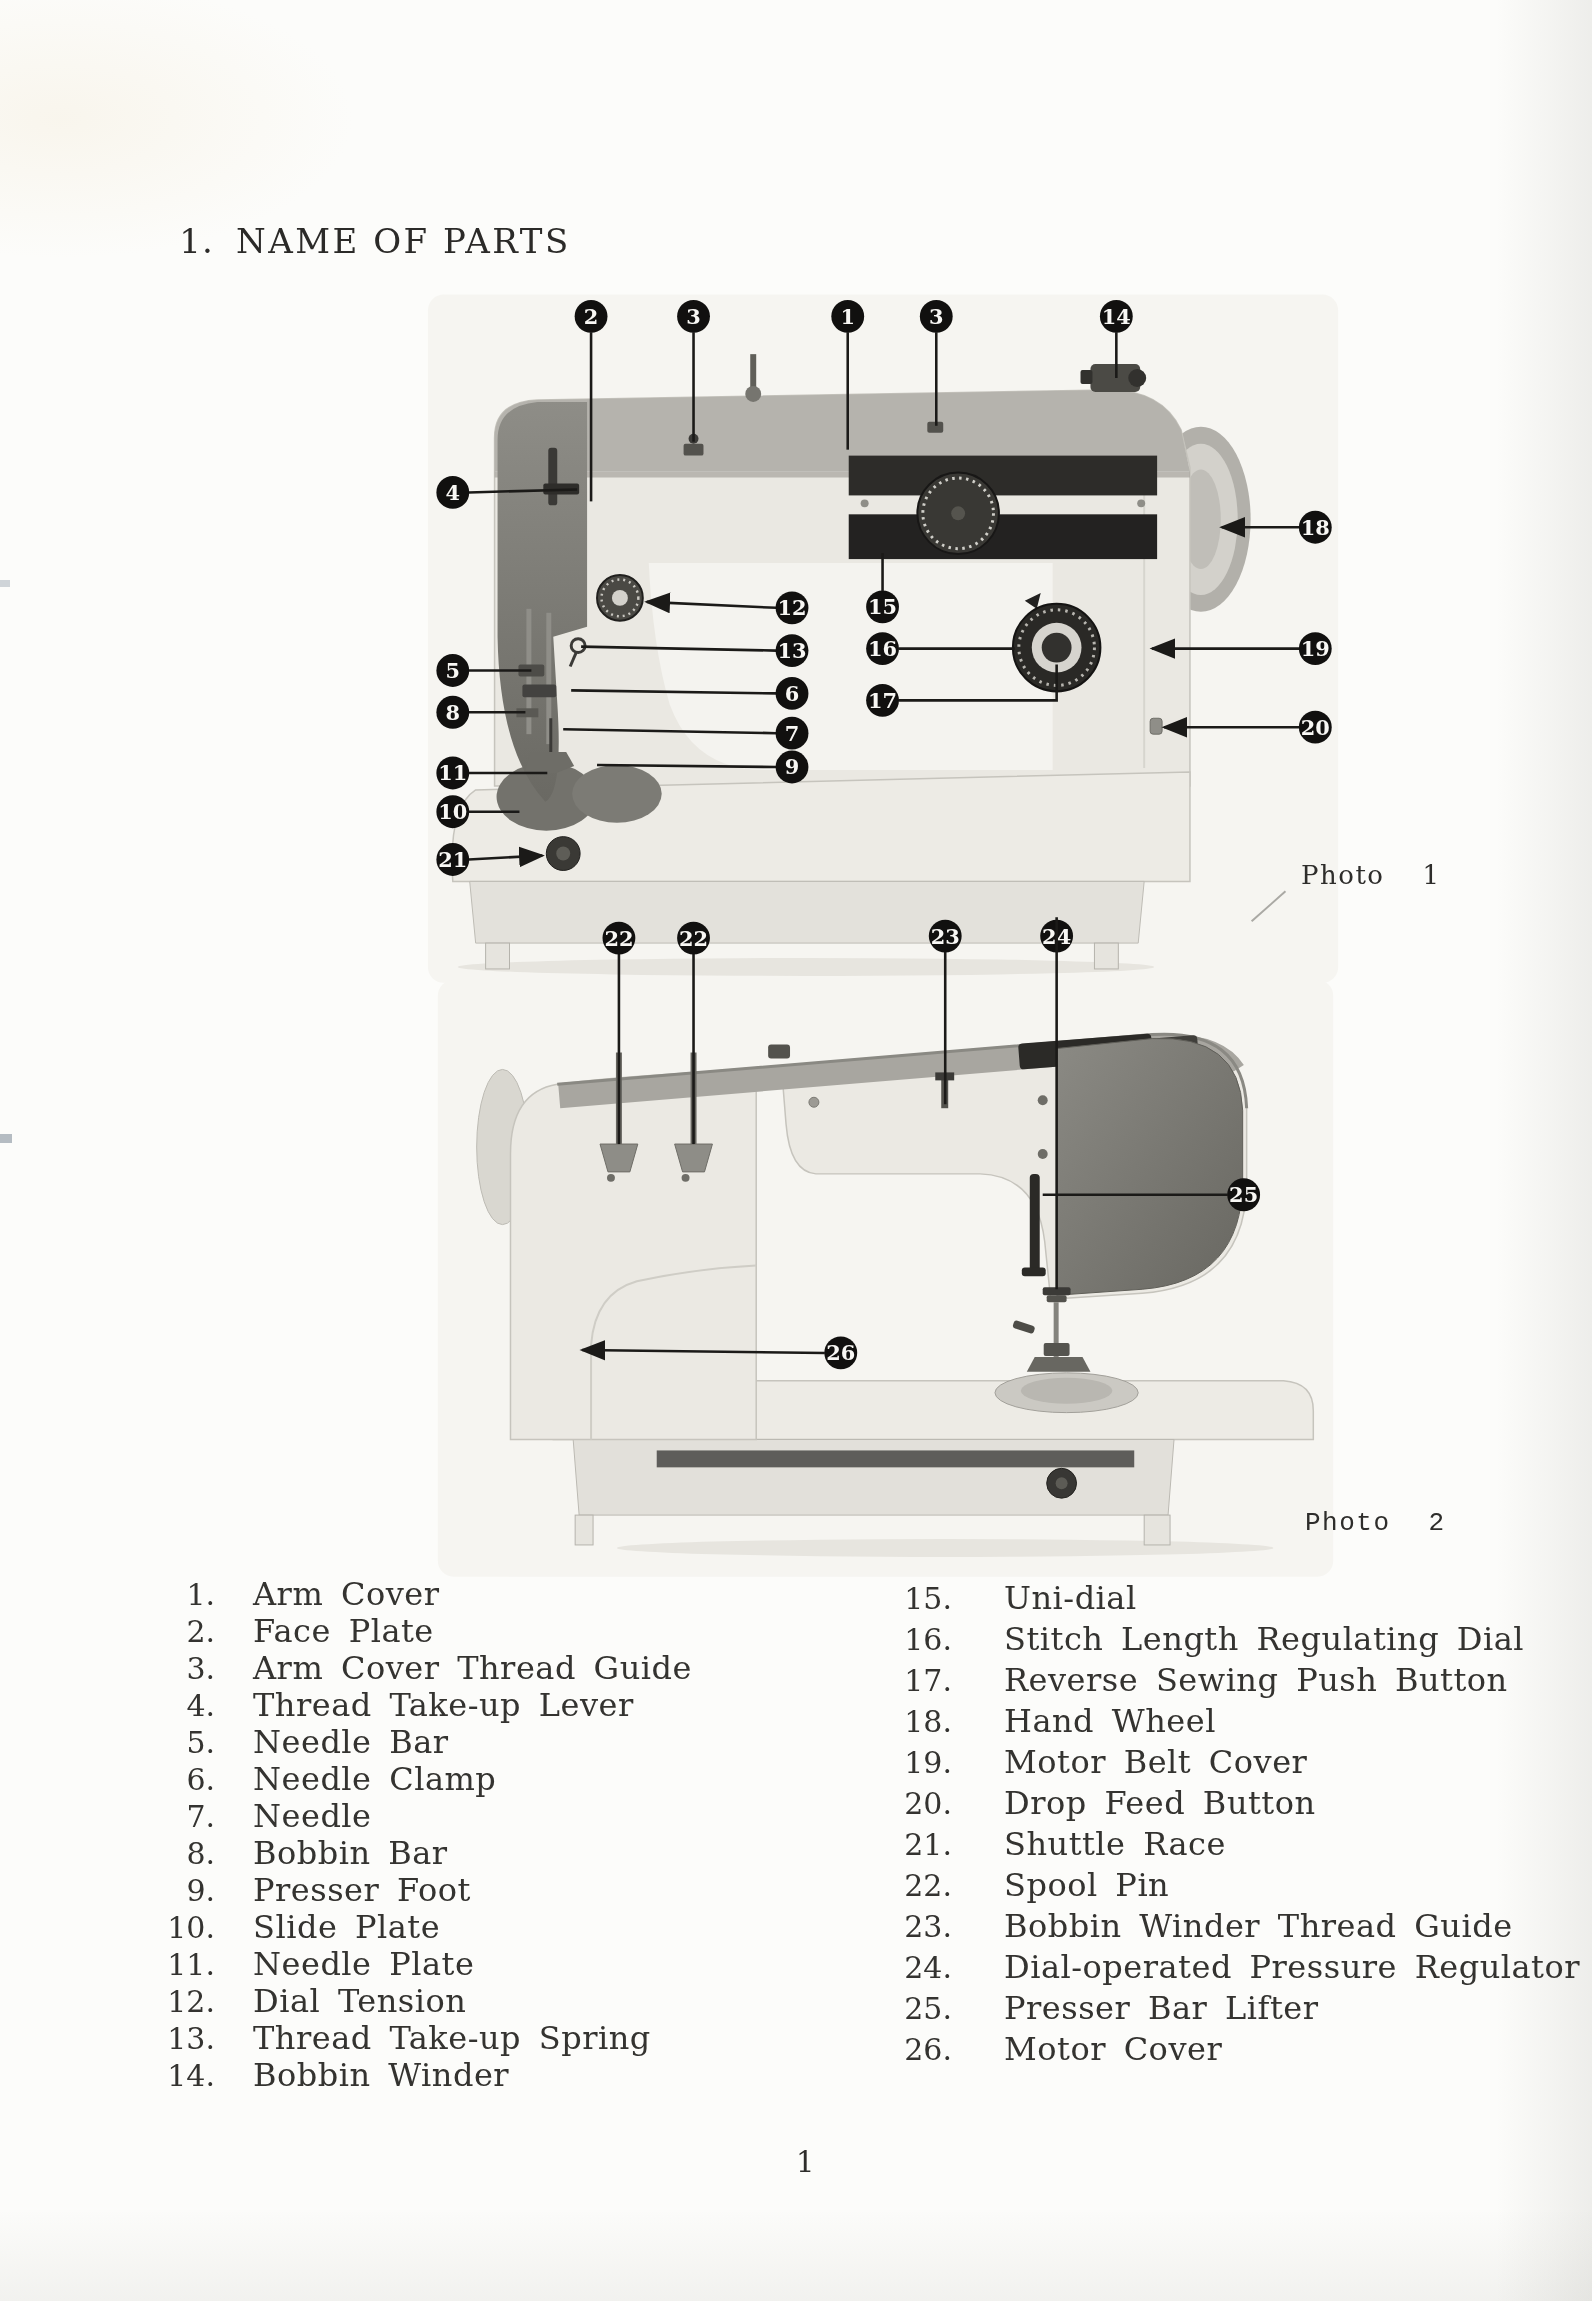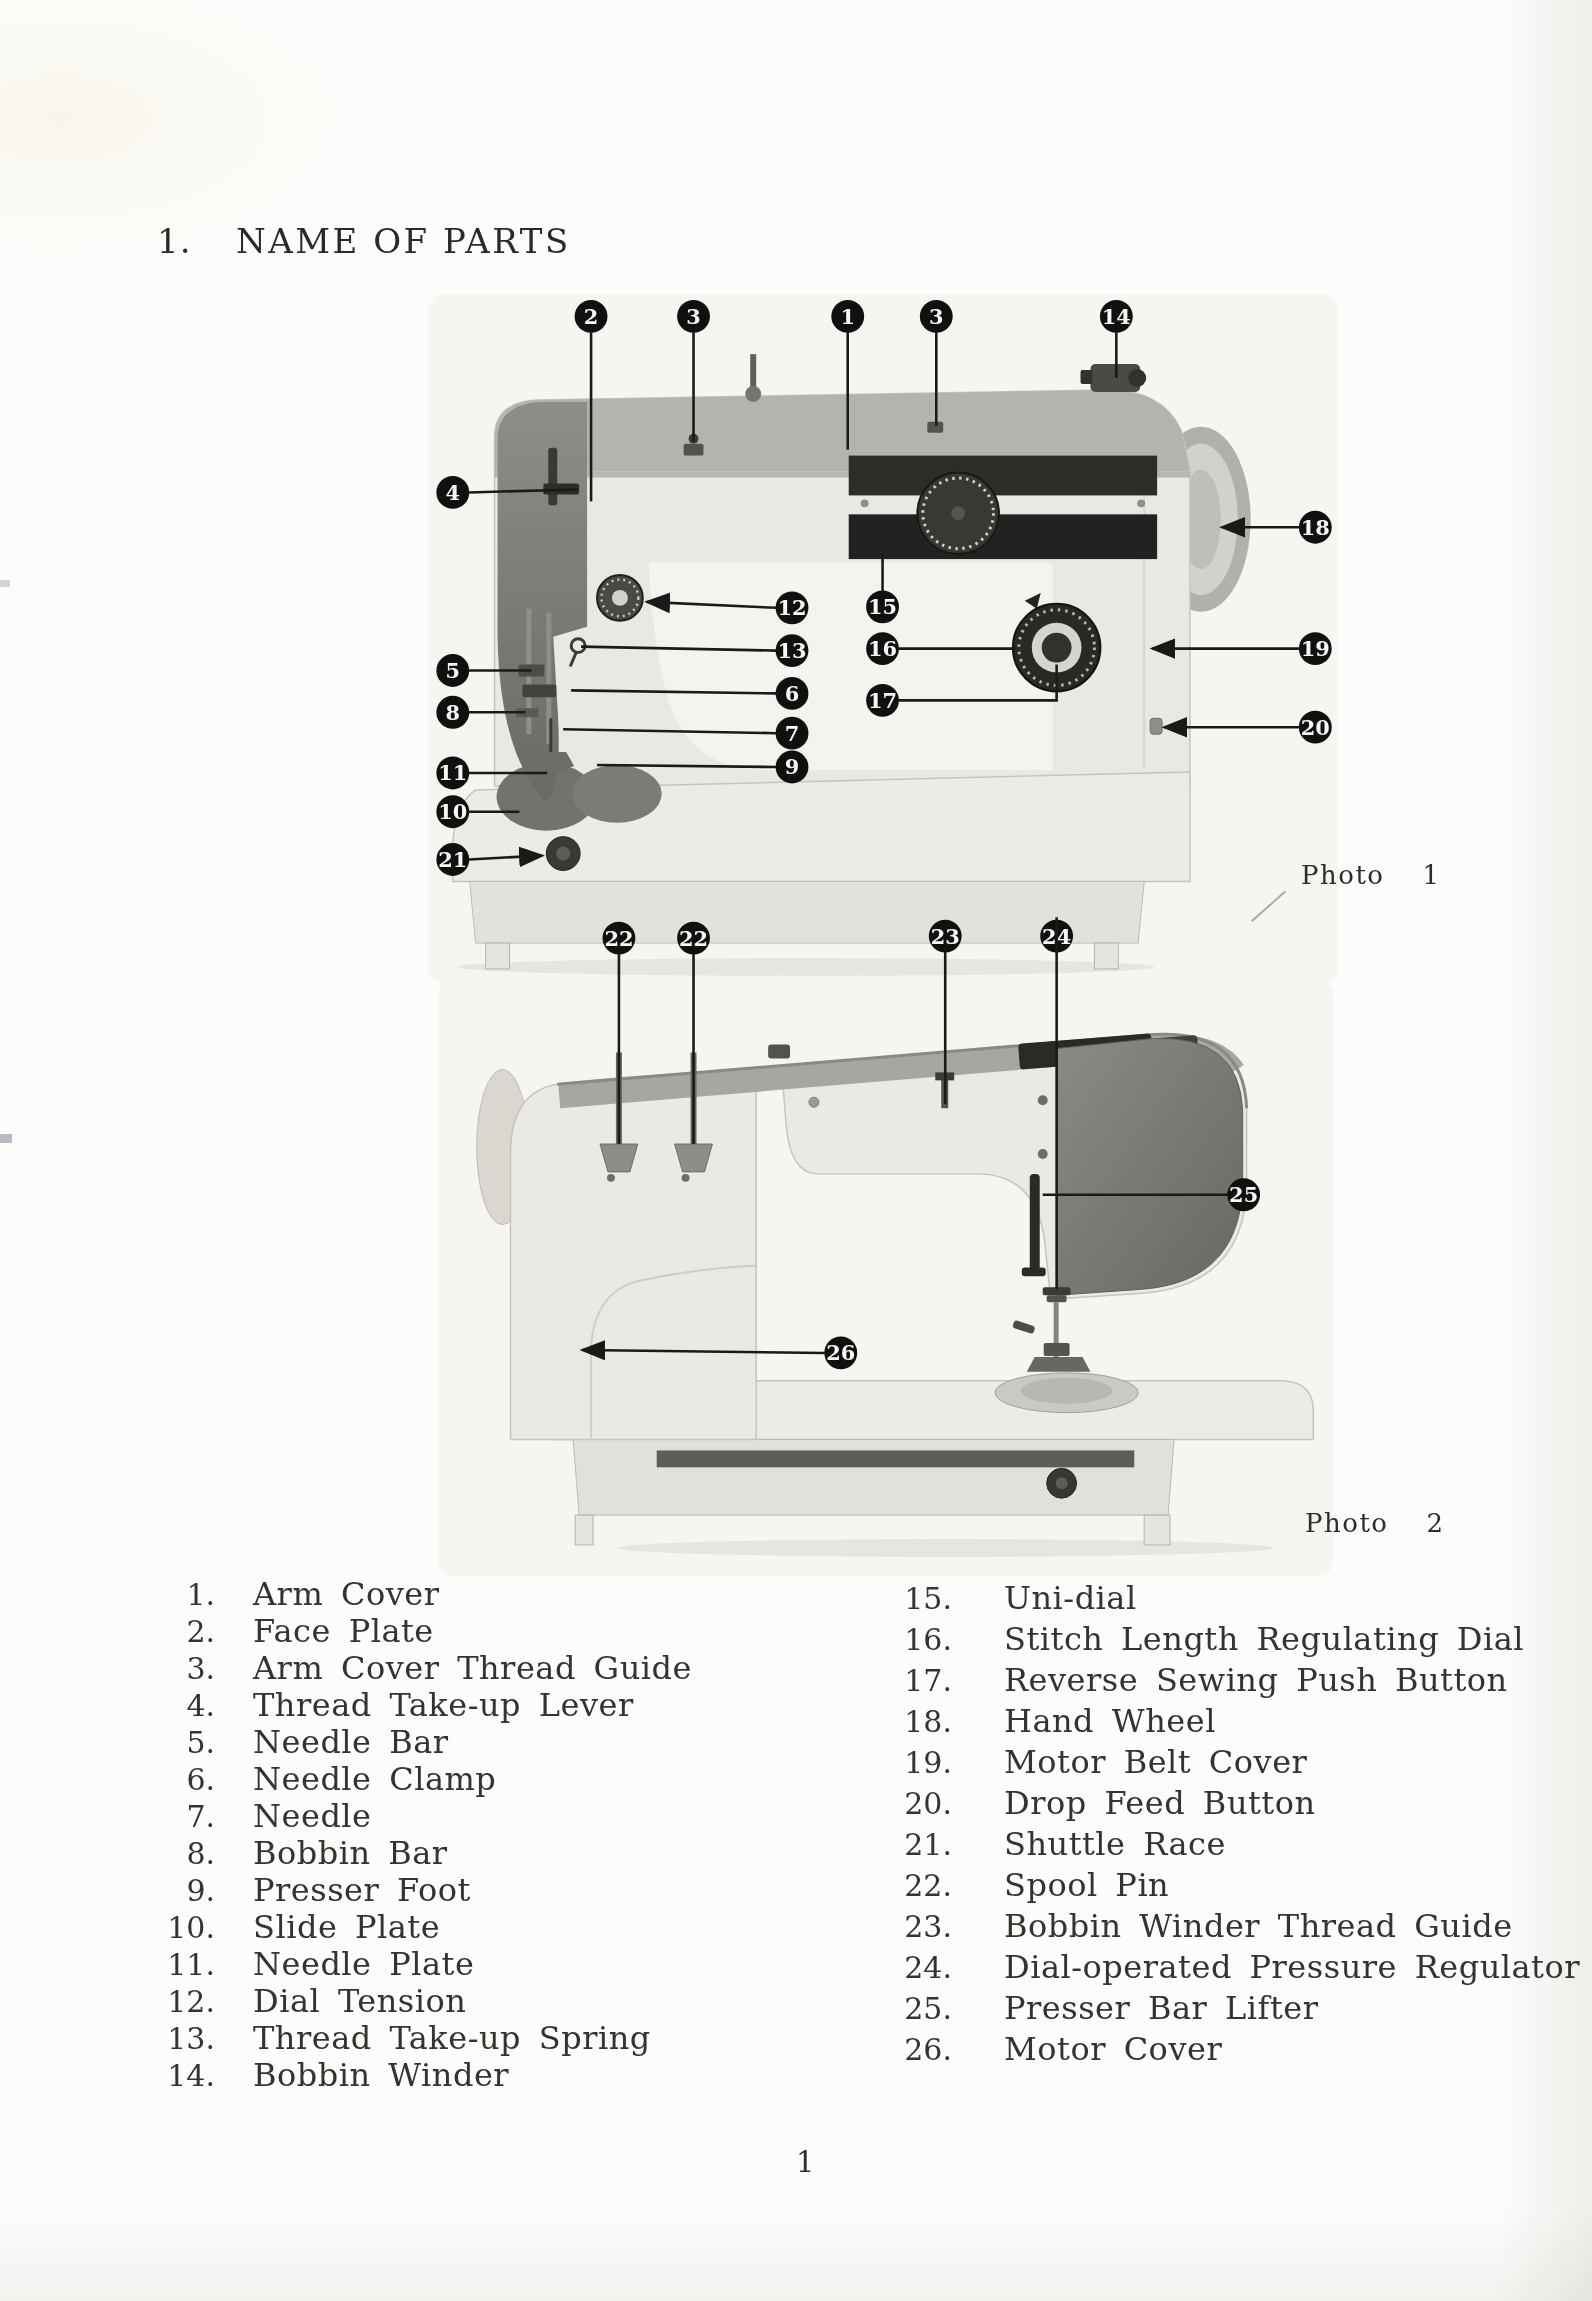"1. NAME OF PARTS" .page-title { text-align: none -> center }
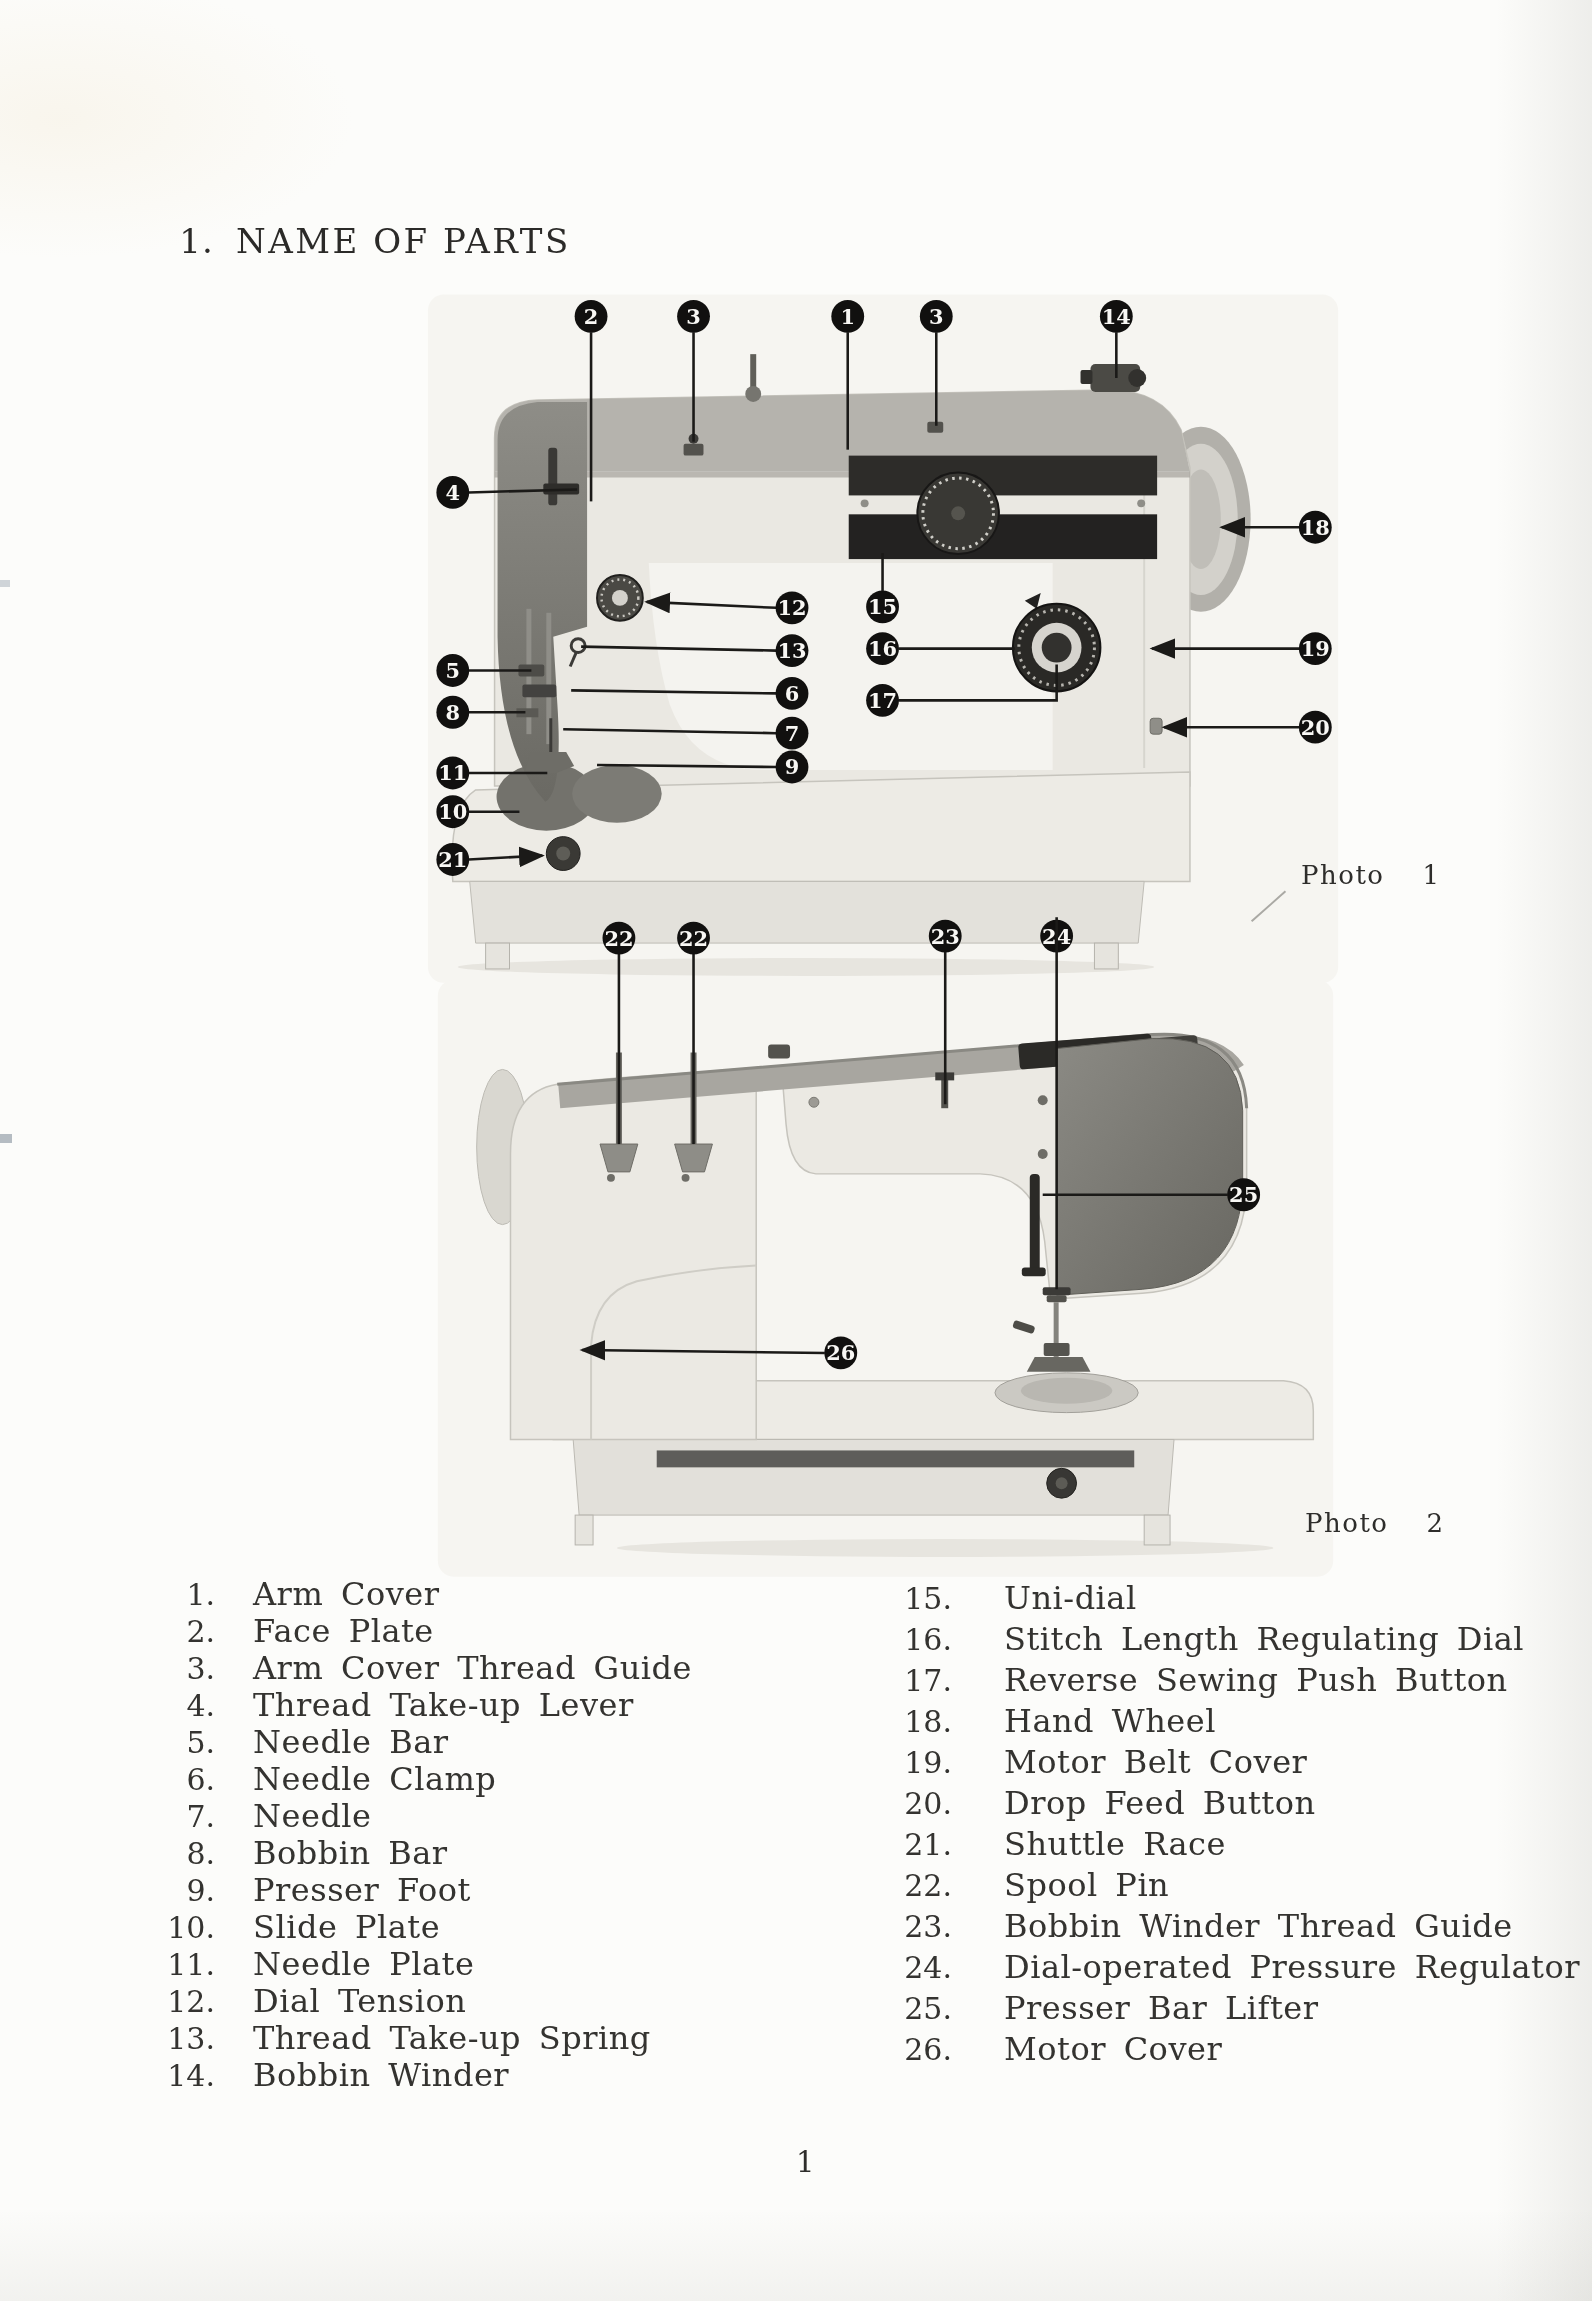"Photo 2" .cap2 { font-family: none -> Liberation Mono, monospace }
